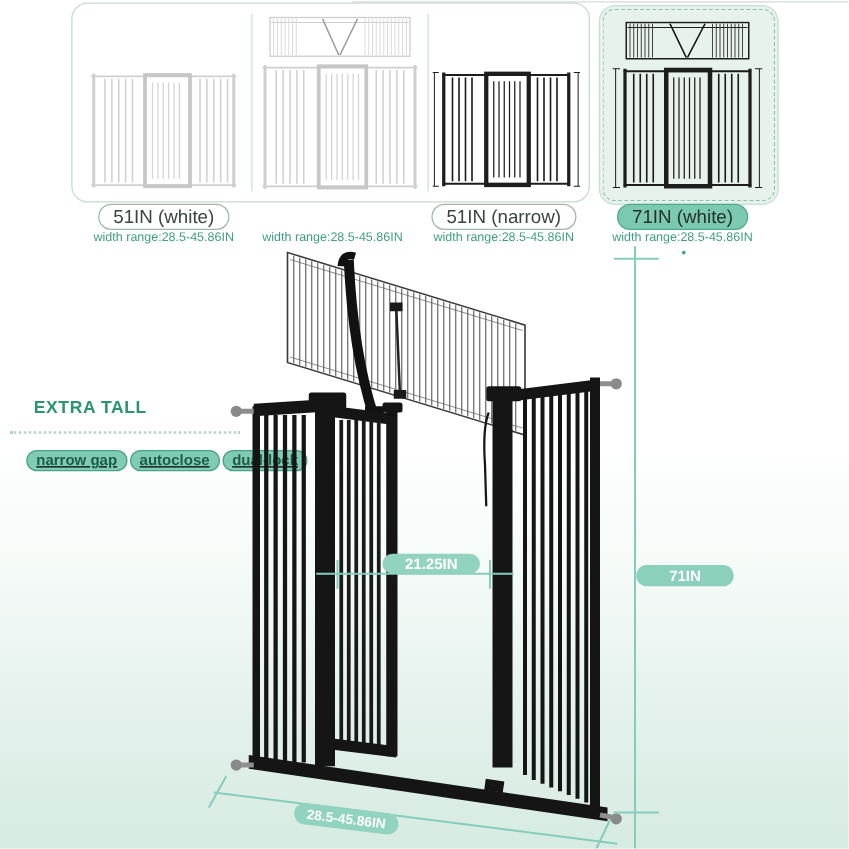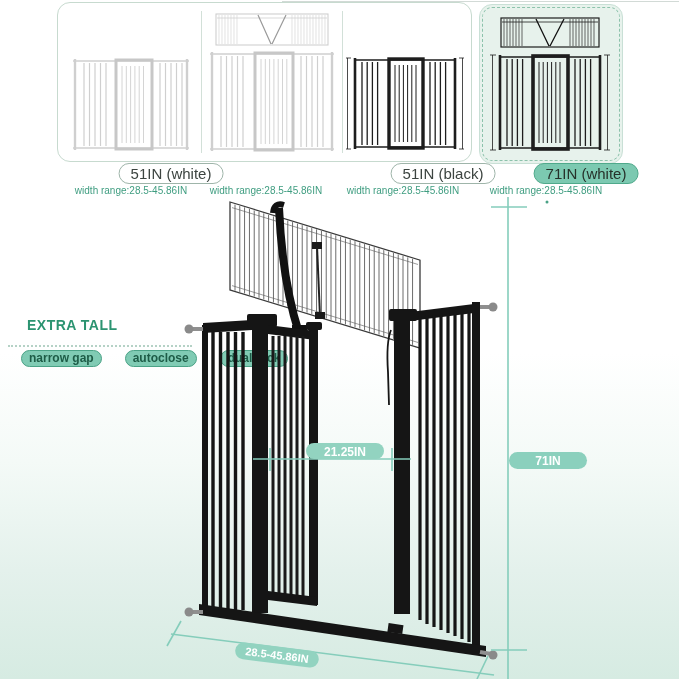"51IN (white)" .vpill { margin-left: 40px -> none }
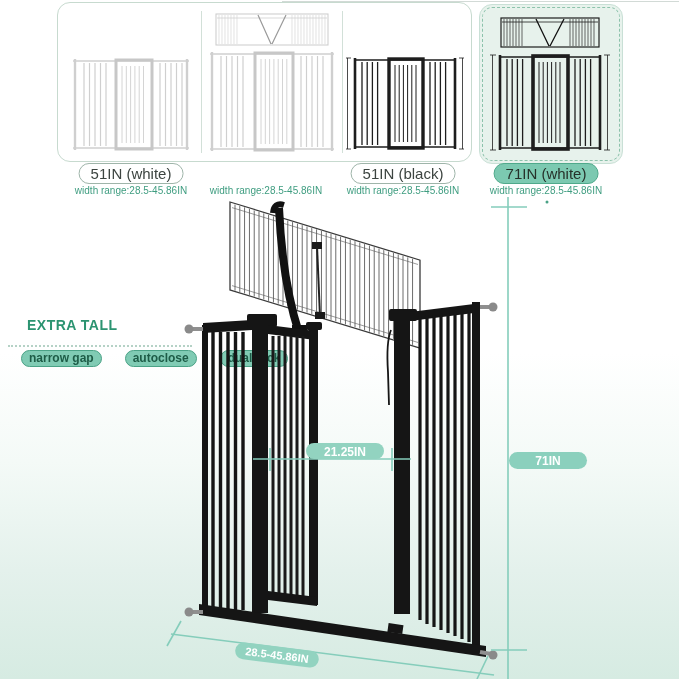"51IN (black)" span { text: black -> narrow }
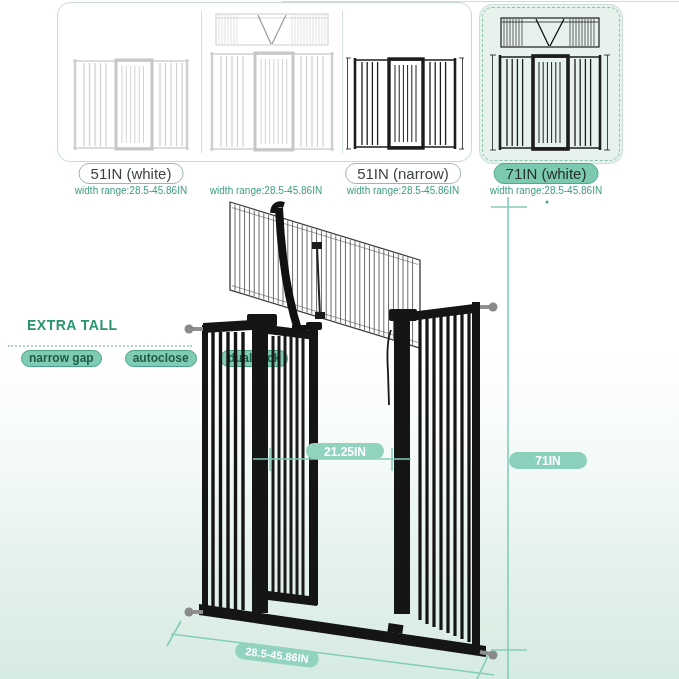"narrow gap" .tags { gap: 23px -> 2px; text-decoration: none -> underline; top: 350px -> 360px }
